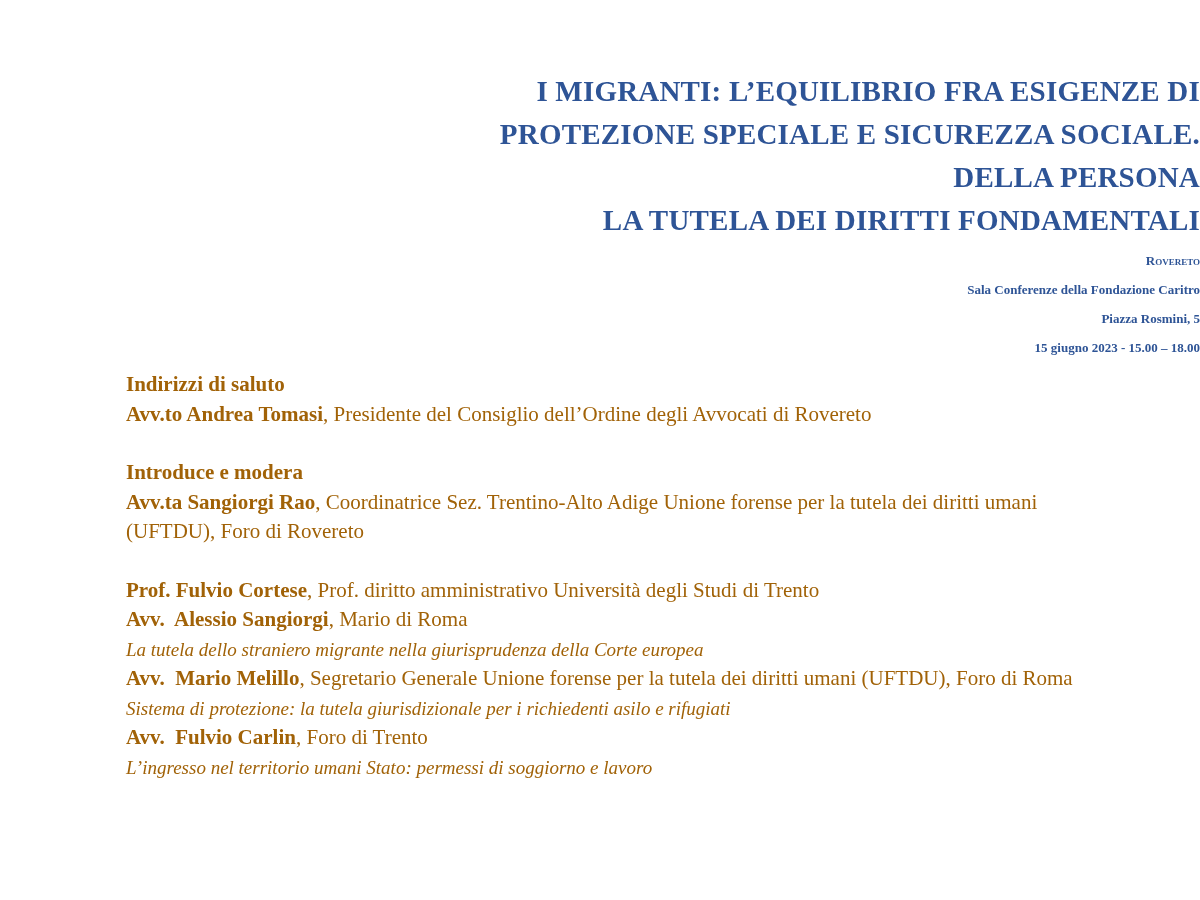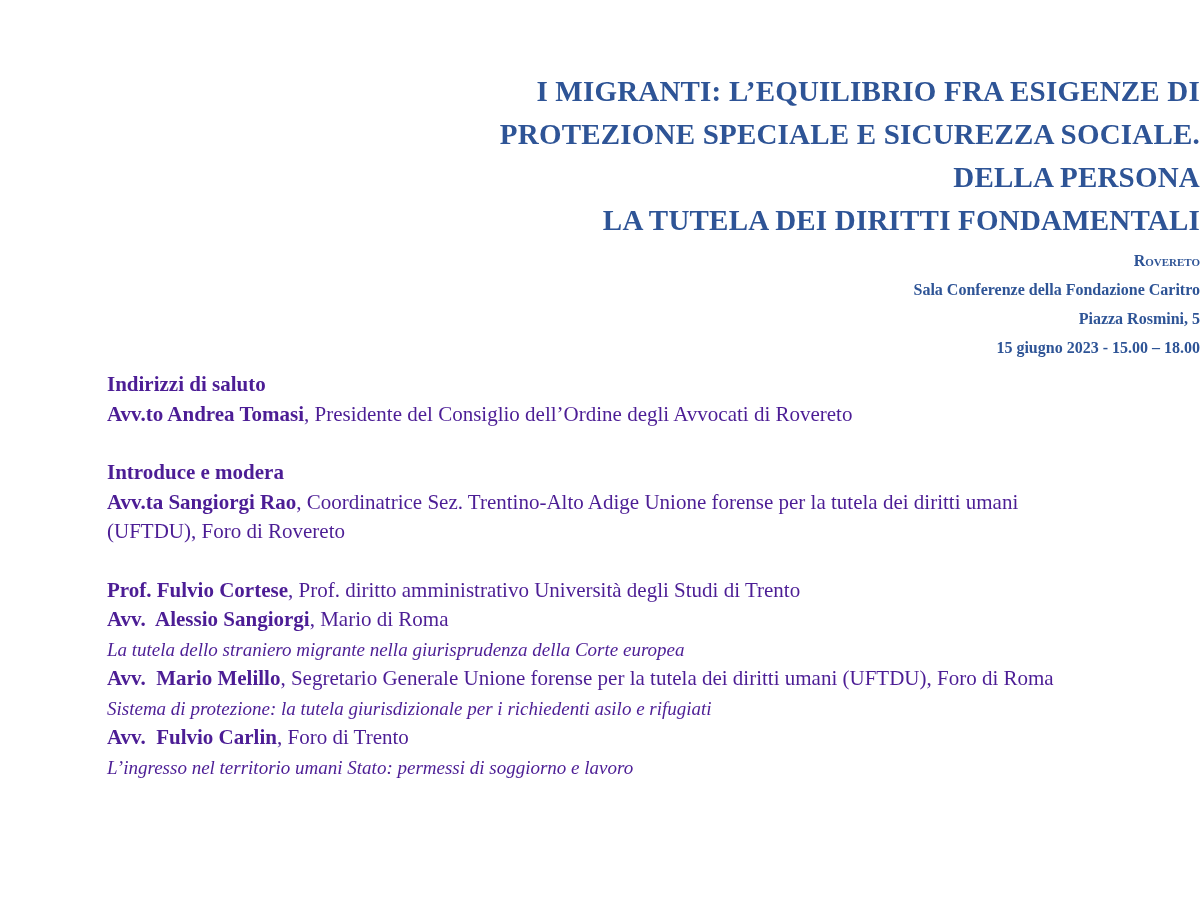"Rovereto" .venue { font-size: 16px -> 13px }
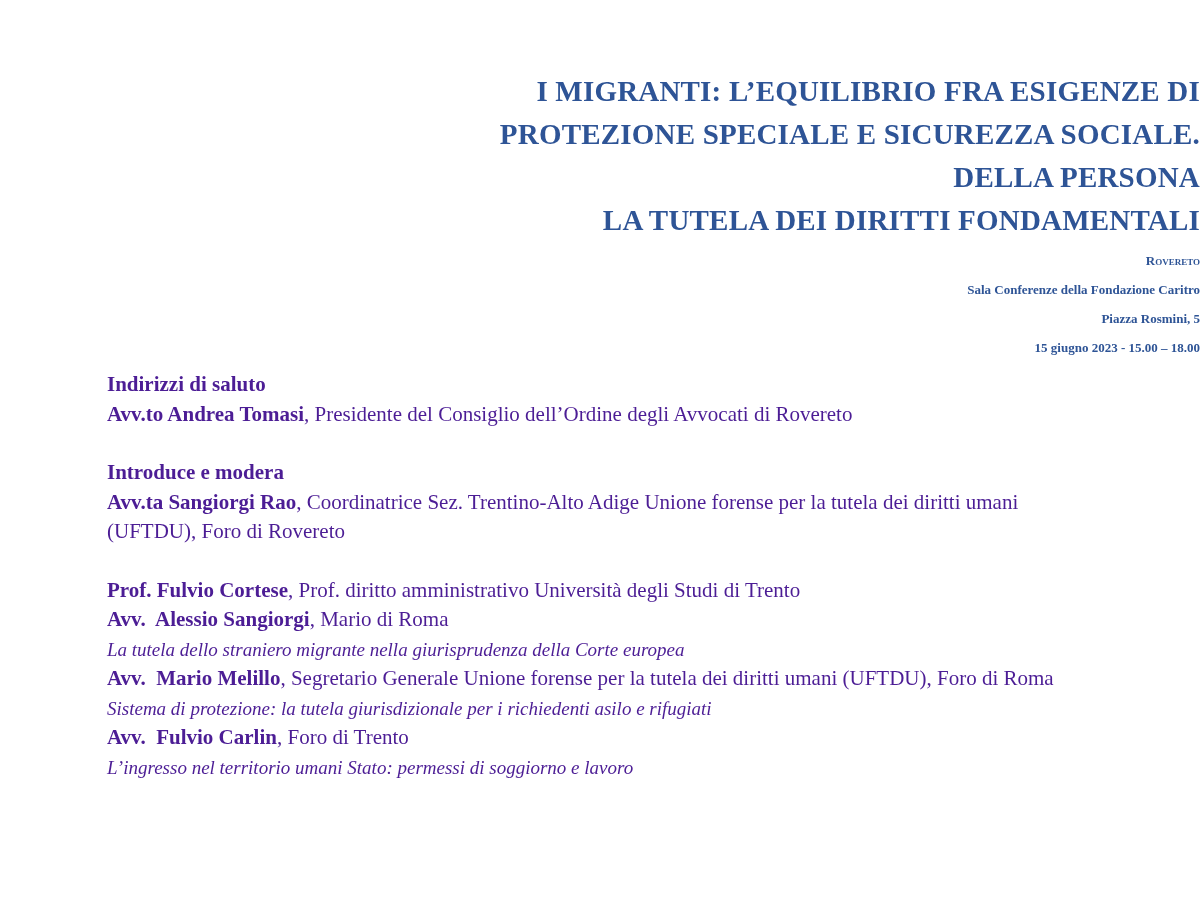"Indirizzi di saluto" .body { color: #4c1d95 -> #a16207; left: 107px -> 126px }
